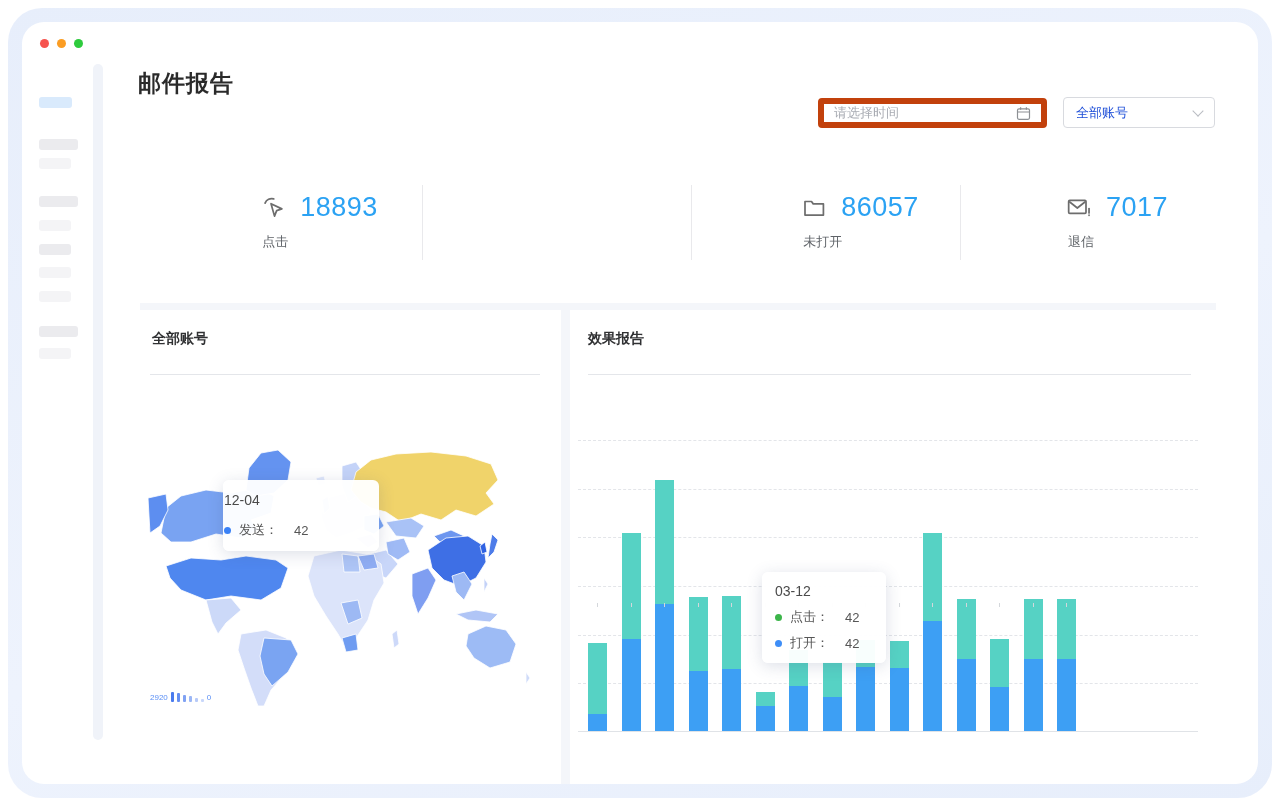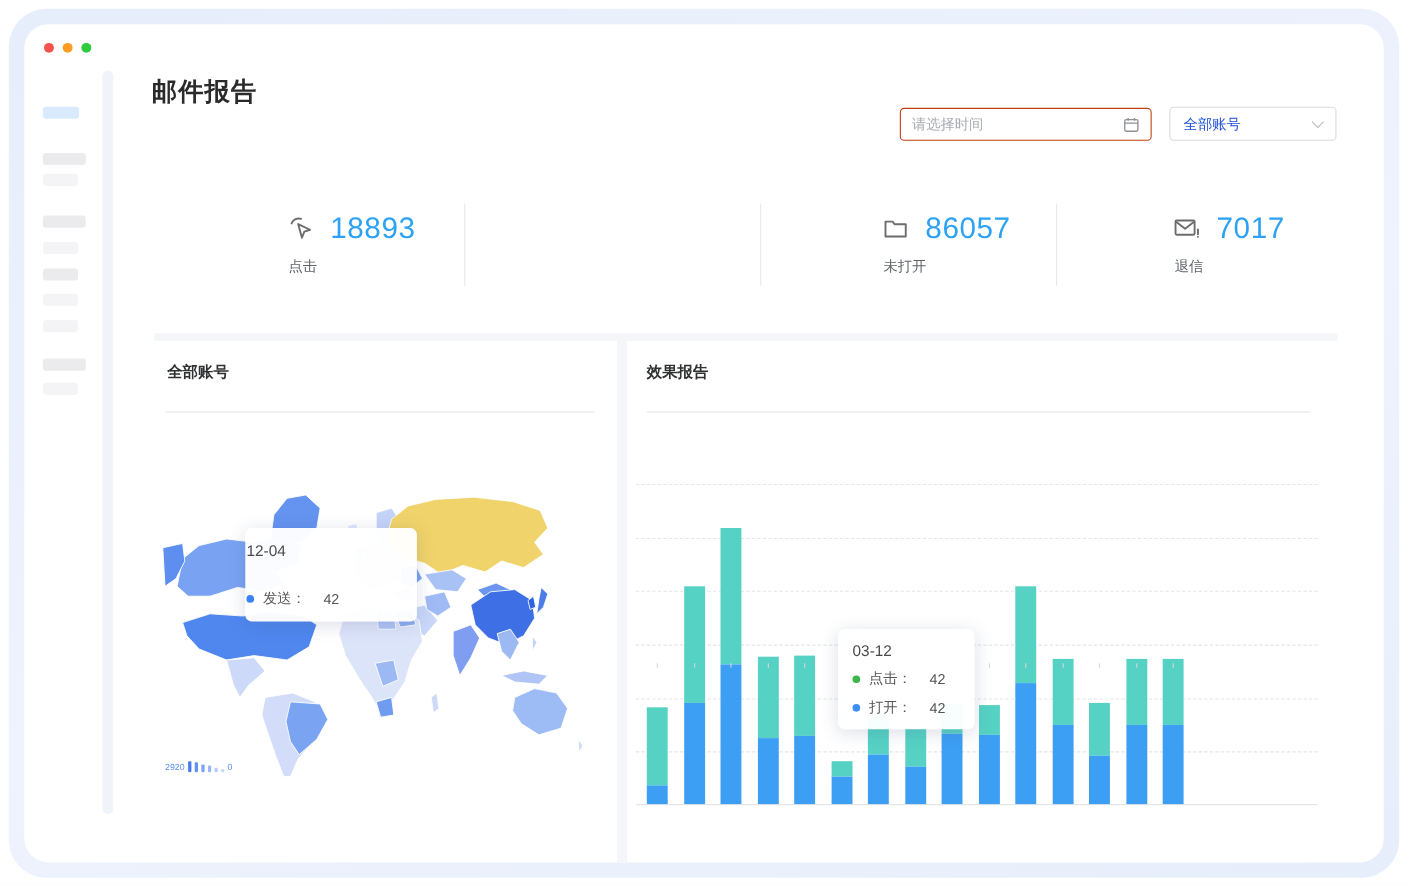"请选择时间" .date-input { border: 1px solid #c2410c -> 6px solid #c2410c }
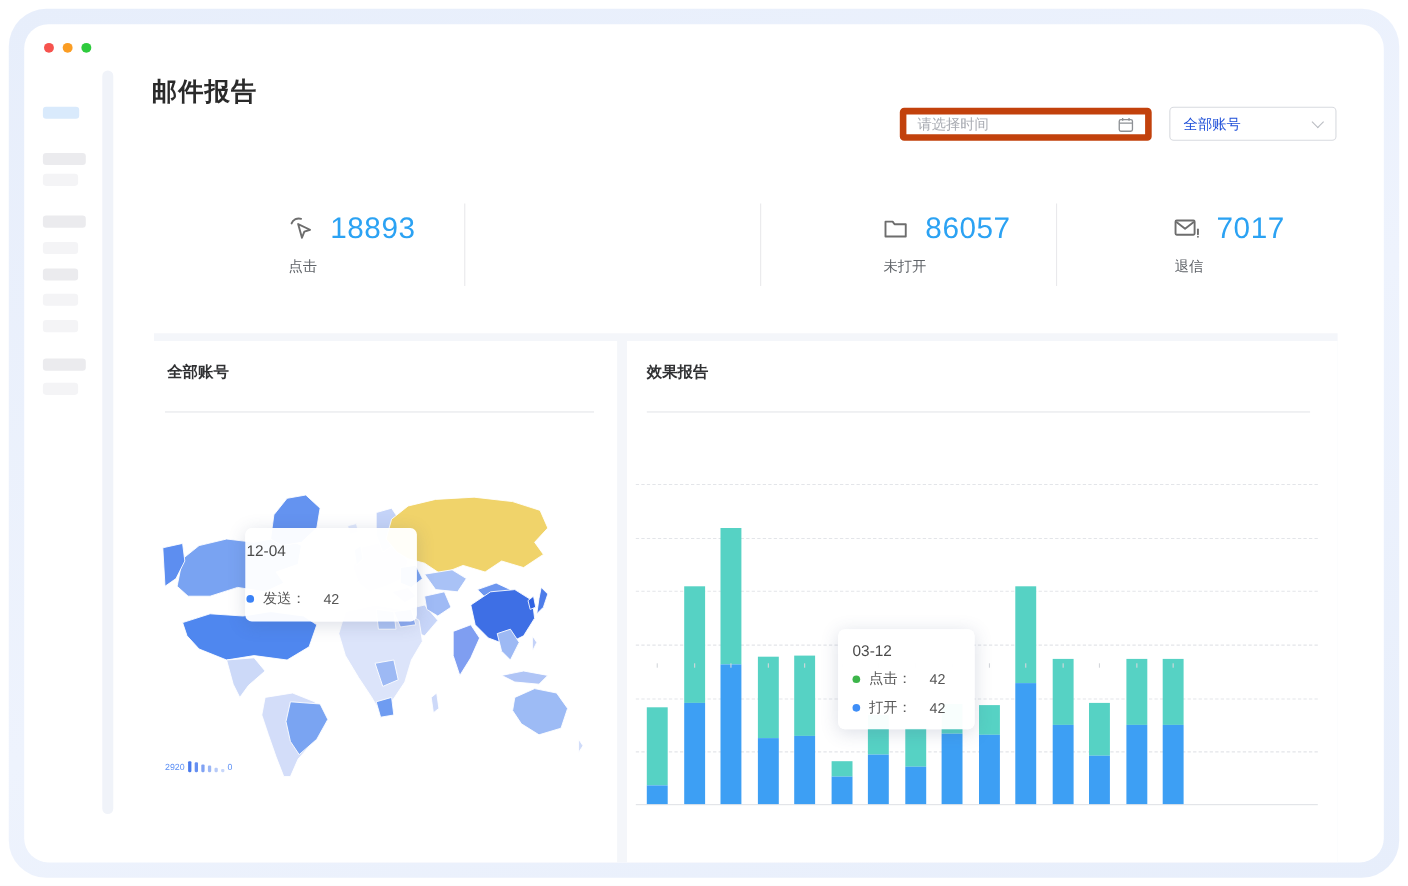"发送：" .tip-row { margin-top: 27px -> 13px }
